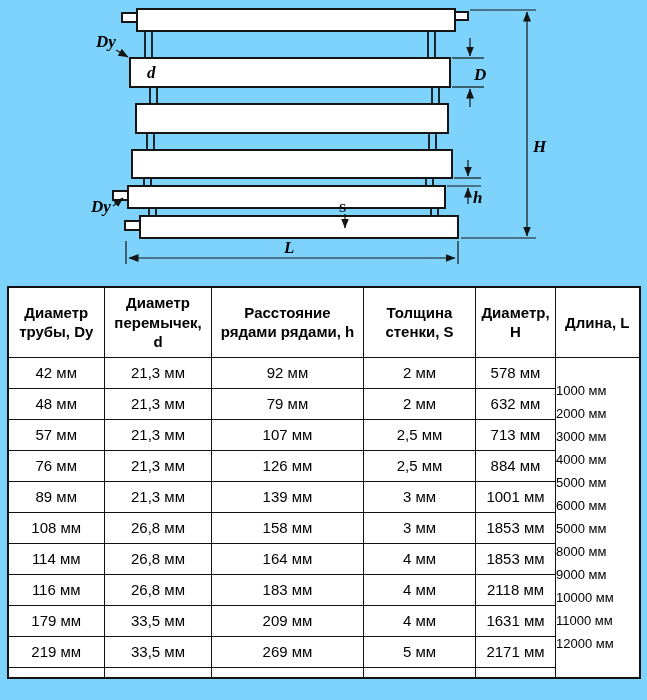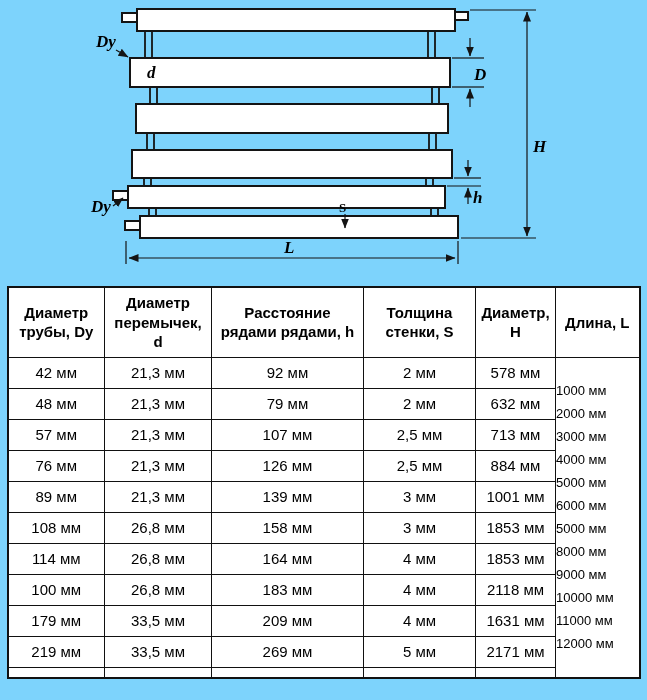"100 мм" td { text: 100 -> 116 }
